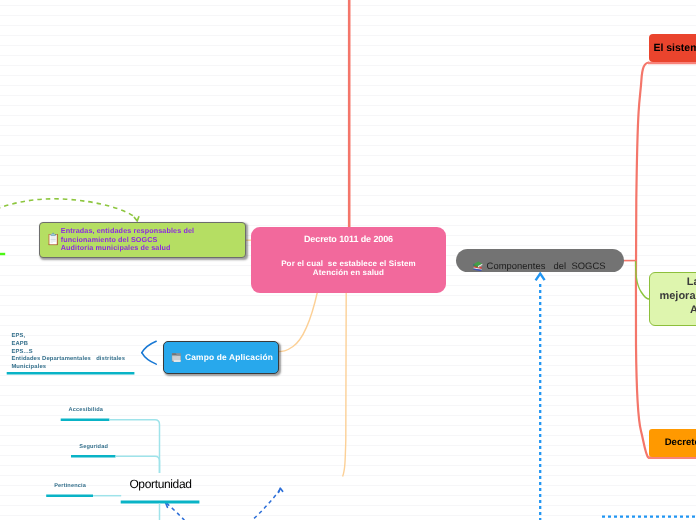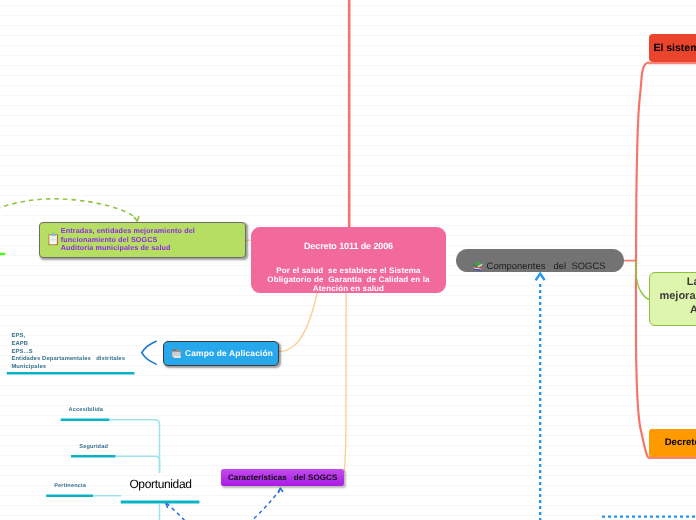"Entradas, entidades mejoramiento del" div { text: mejoramiento -> responsables }
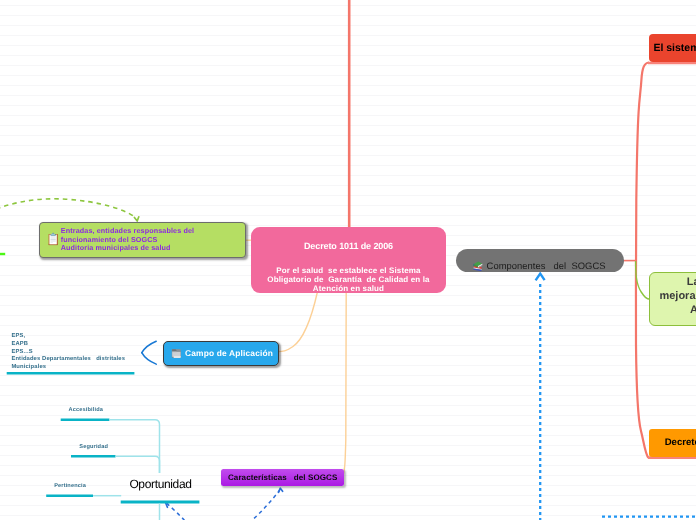"Decreto 1011 de 2006" #central { justify-content: flex-end -> flex-start }
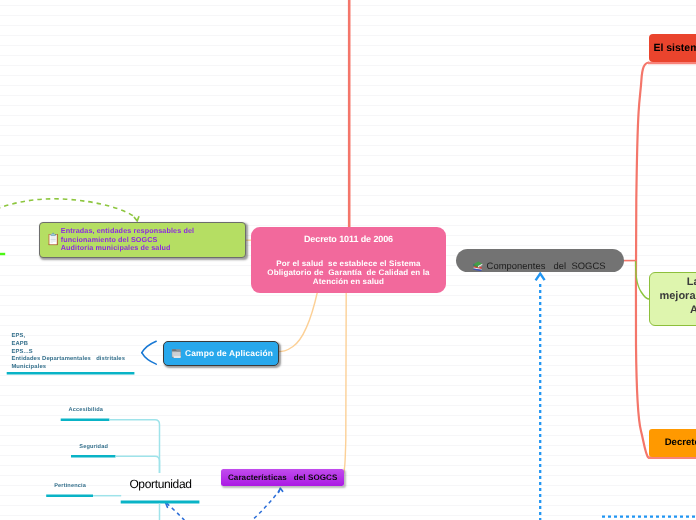"Por el salud se establece" div { text: salud  se establece el Sistema -> cual  se establece el Sistem }
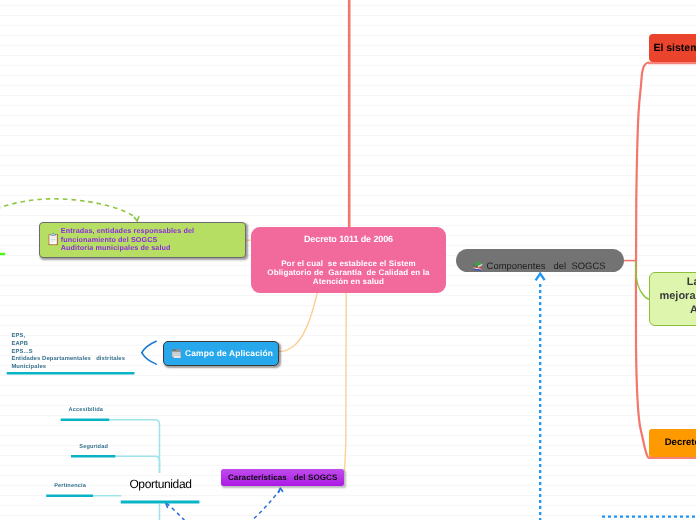"Obligatorio de Garantía de Calidad" div { html: <div>Obligatorio de Garantía de Calidad en la</div> -> none }
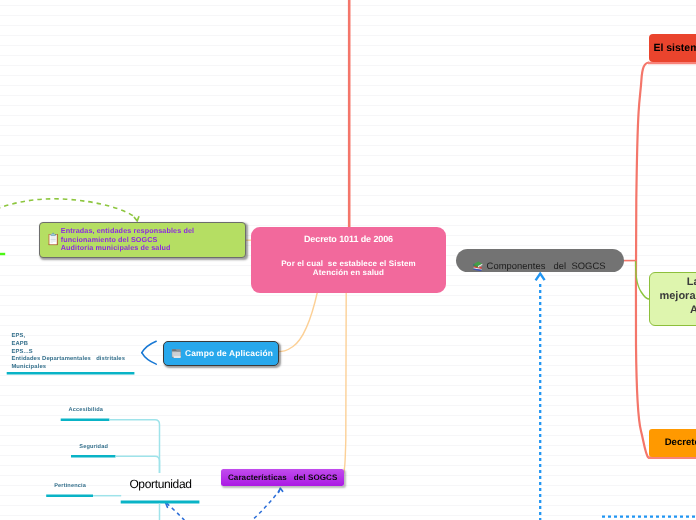"Campo de Aplicación" #campo { height: 25px -> 33px }
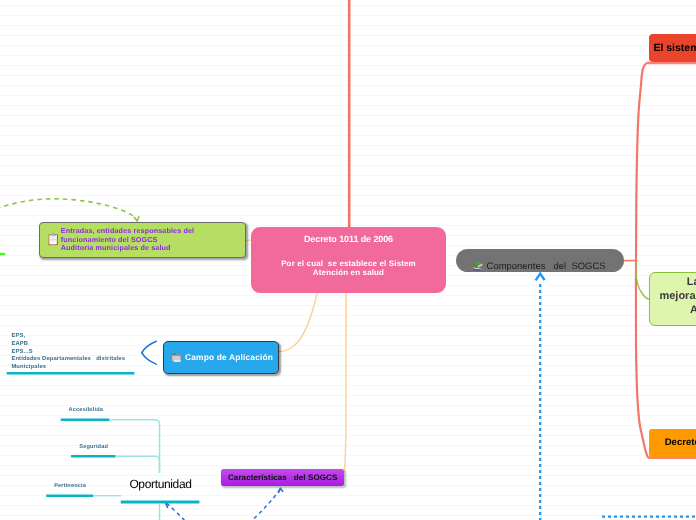"Características del SOGCS" div.node { html: <div> <div>Características del SOGCS</div> </div> -> none }
